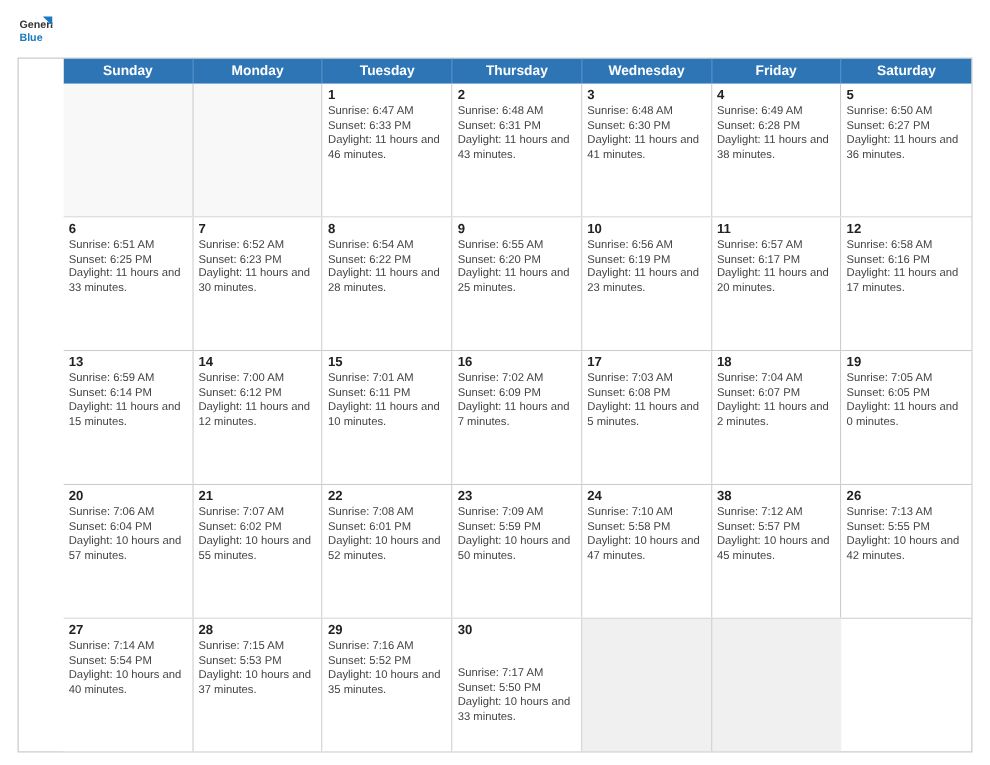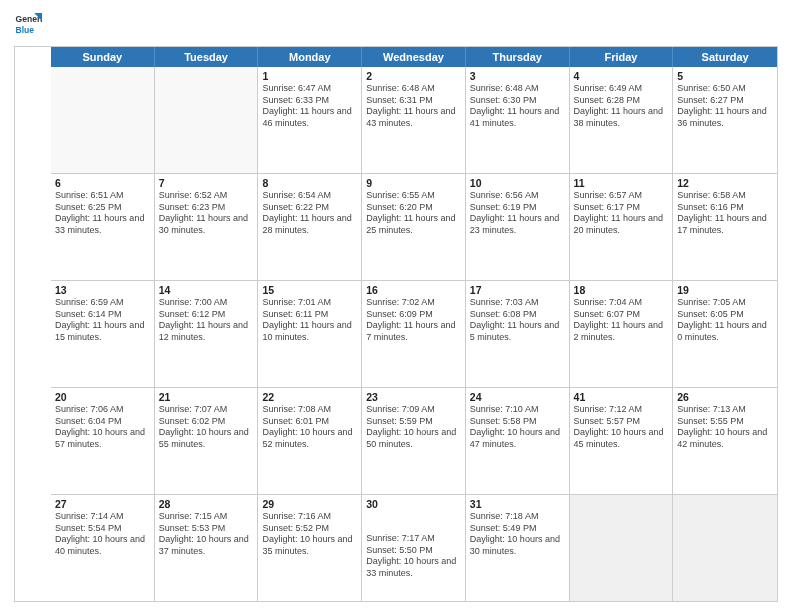"Tuesday" div.cal-header-cell { order: before "Monday" -> after "Monday" }
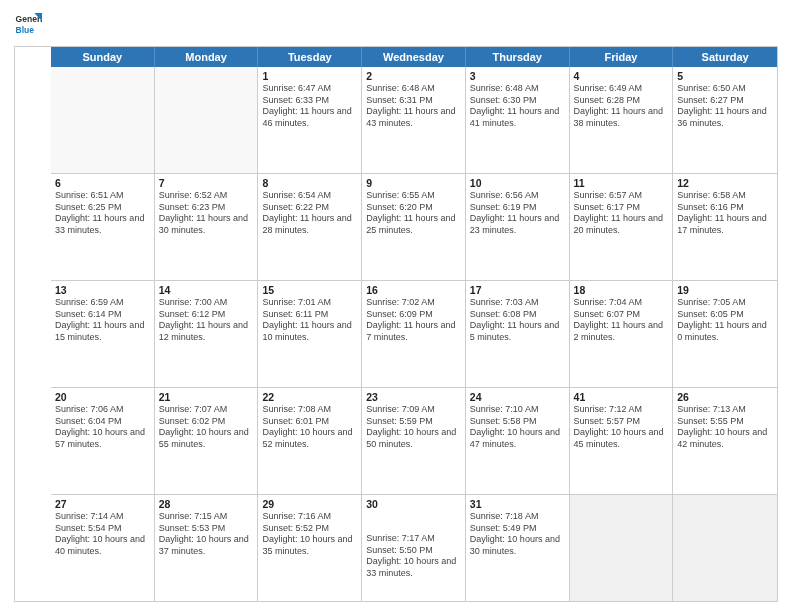"Wednesday" div.cal-header-cell { order: before "Thursday" -> after "Thursday" }
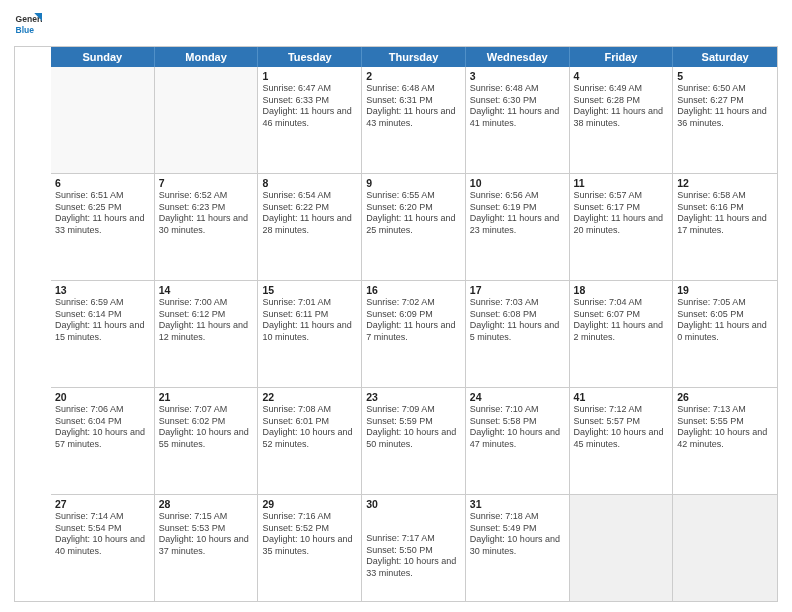"41" div.day-num { text: 41 -> 38 }
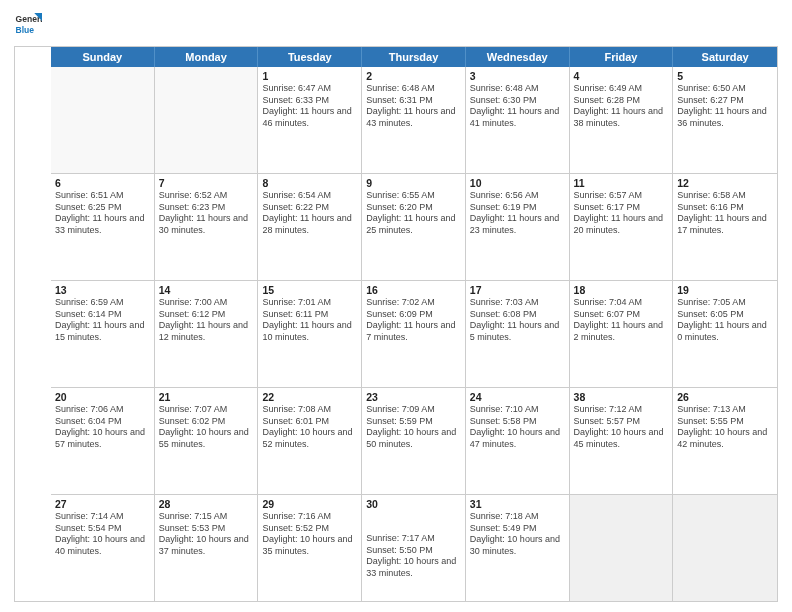"31" div.cal-cell { html: <div> <div>31</div> <div>Sunrise: 7:18 AM Sunset: 5:49 PM Daylight: 10 hours and 30 minutes.</div> </div> -> none }
